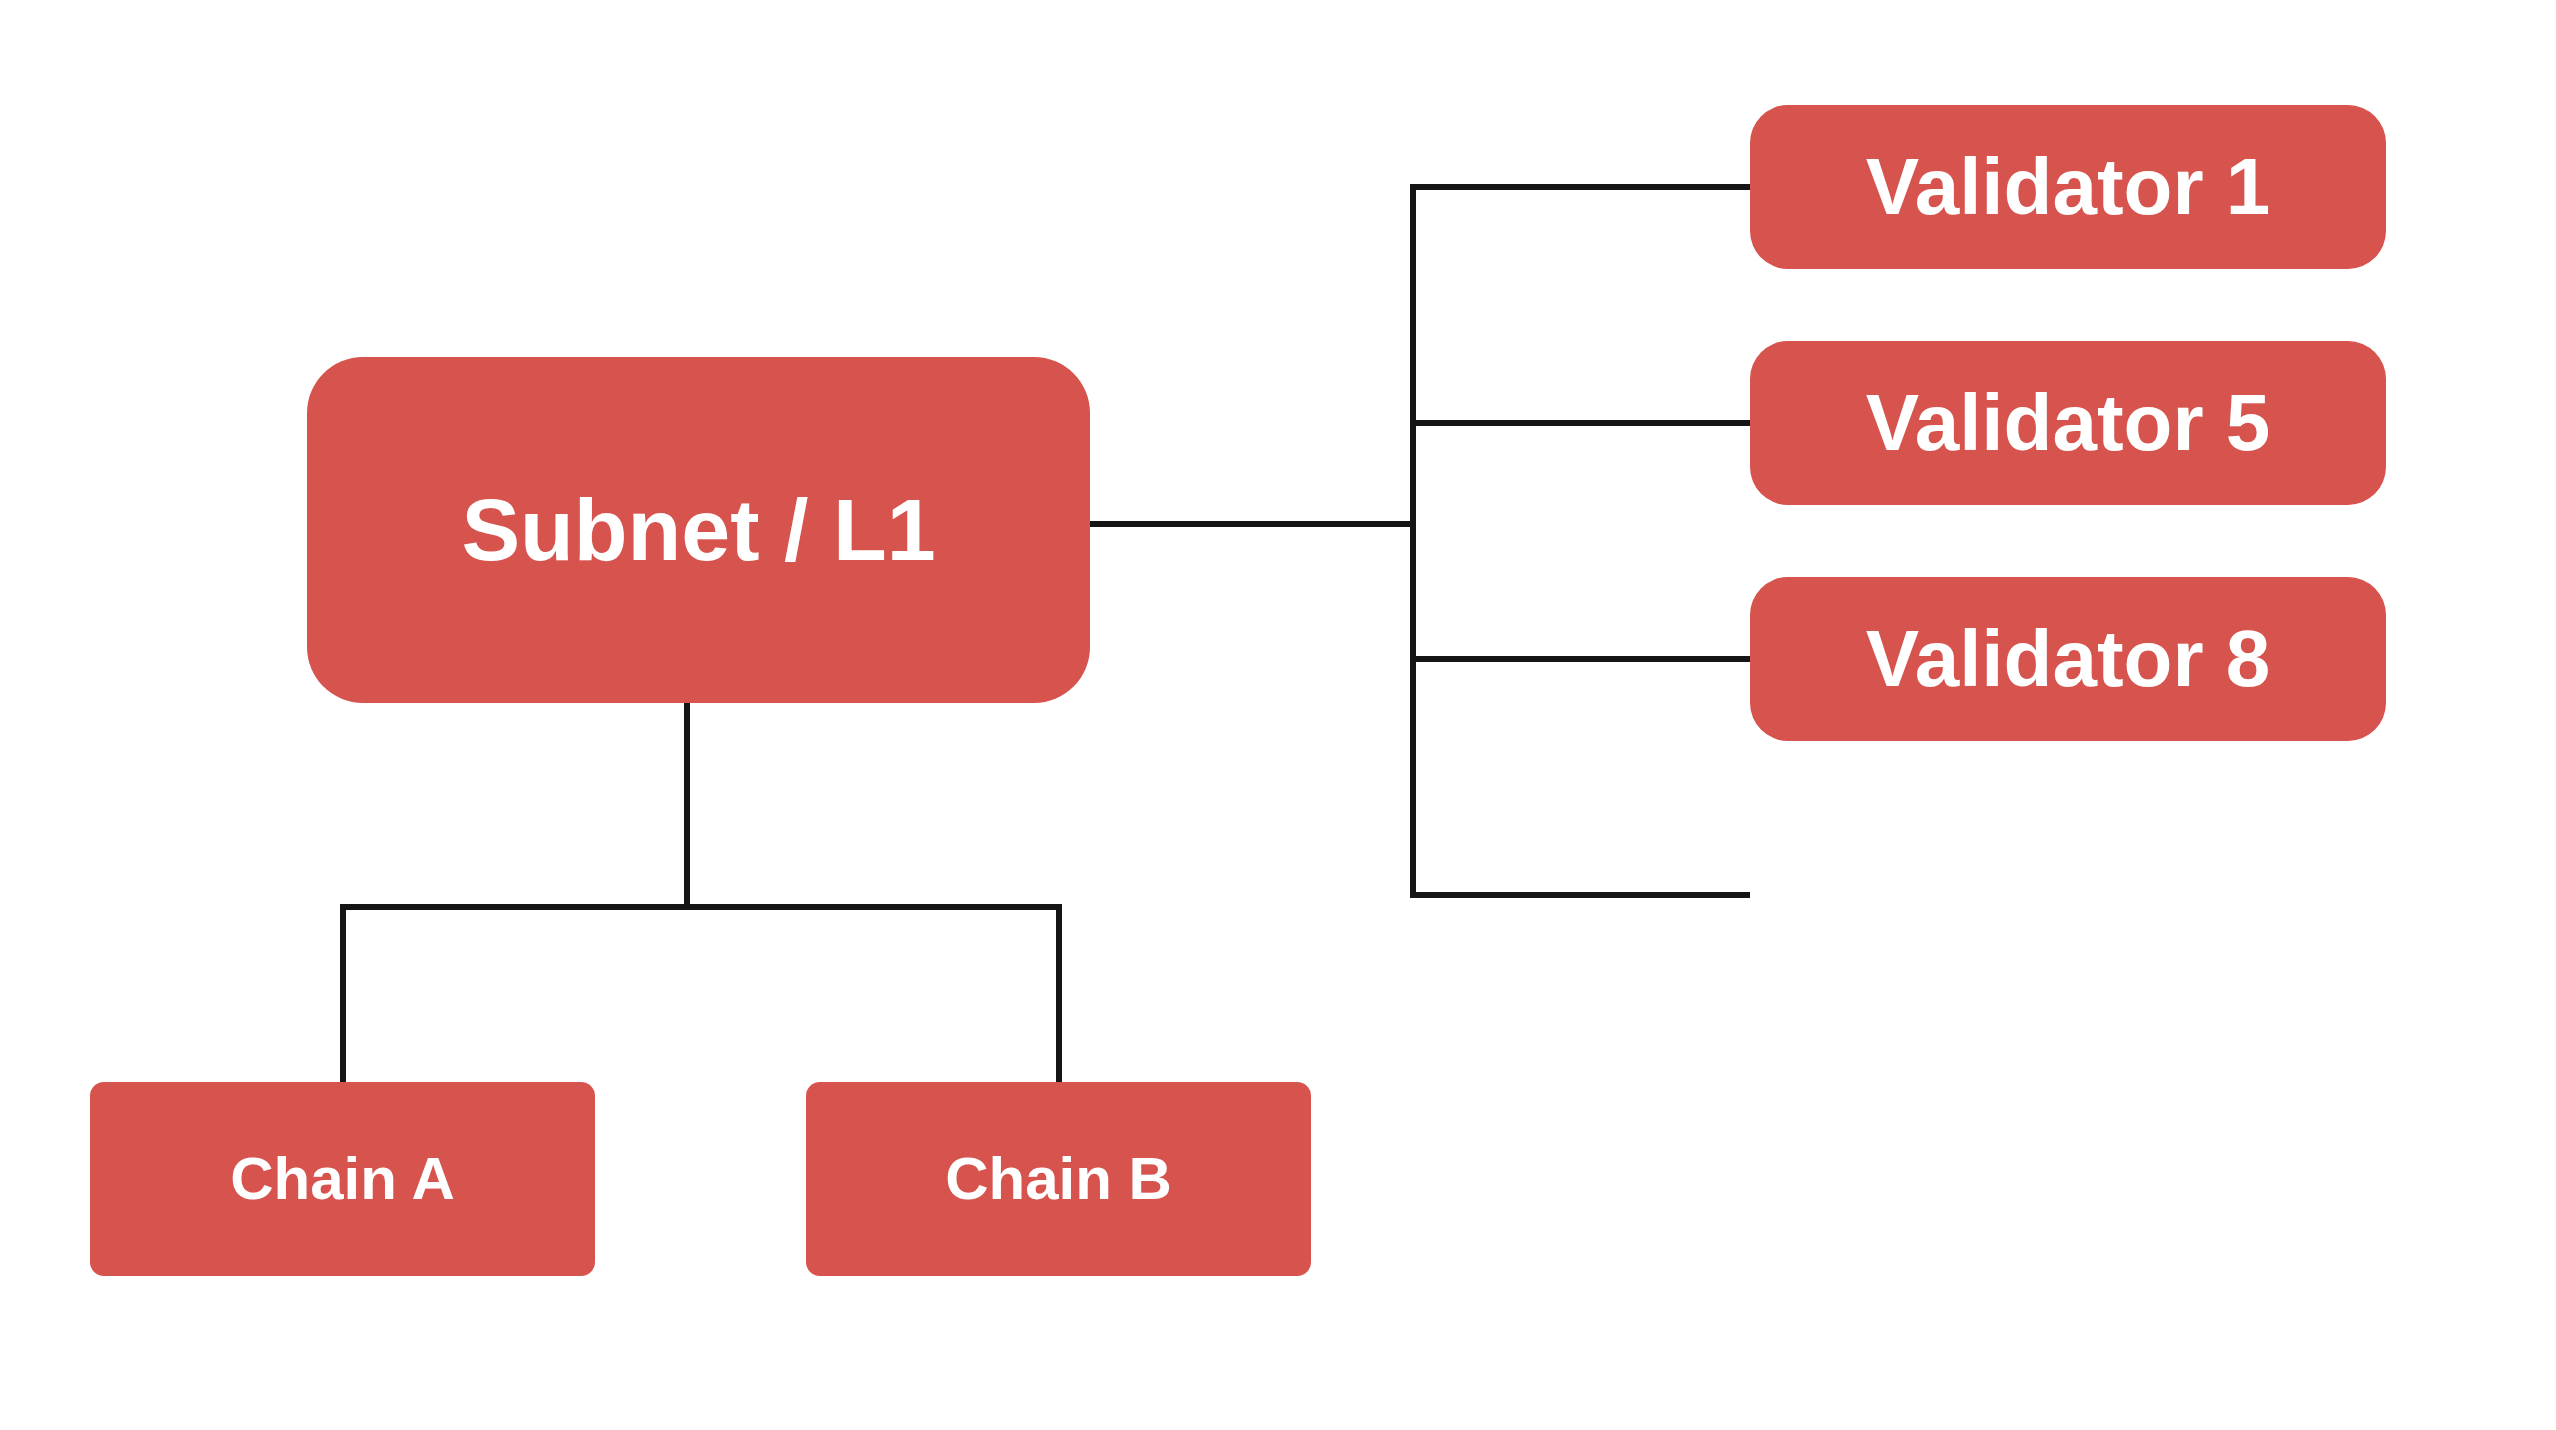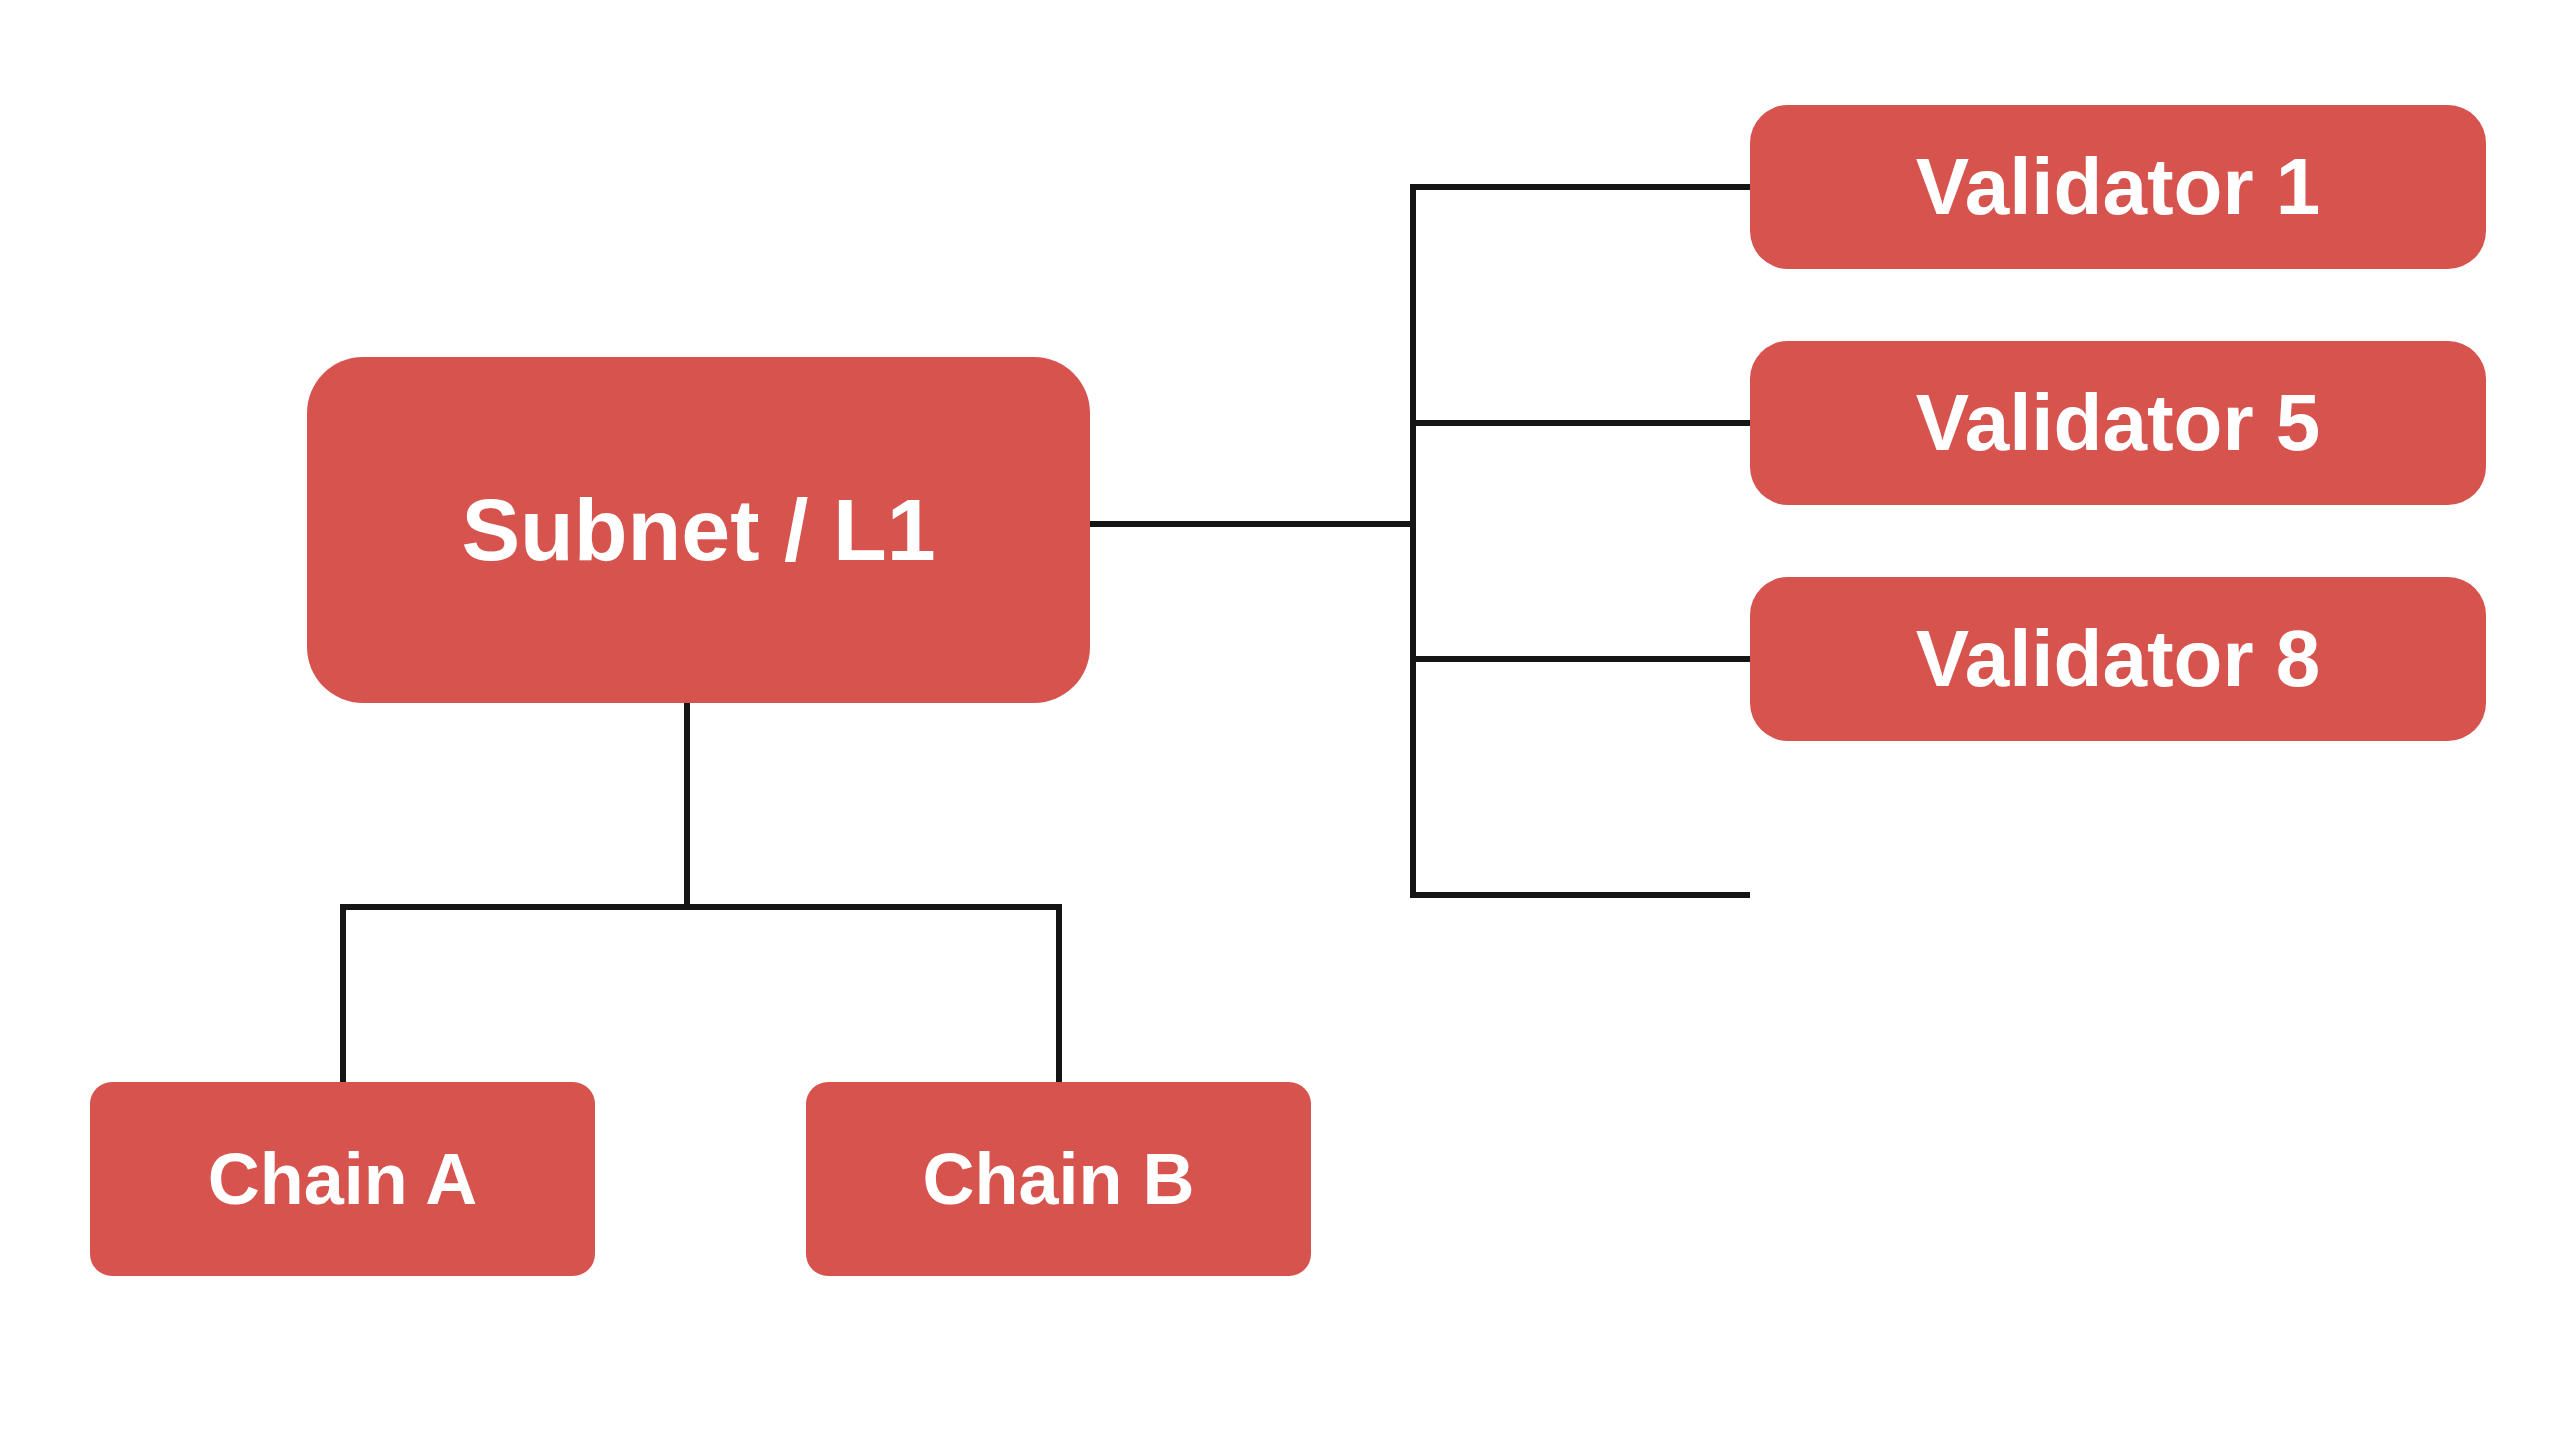"Validator 1" .node-validator { width: 736px -> 636px }
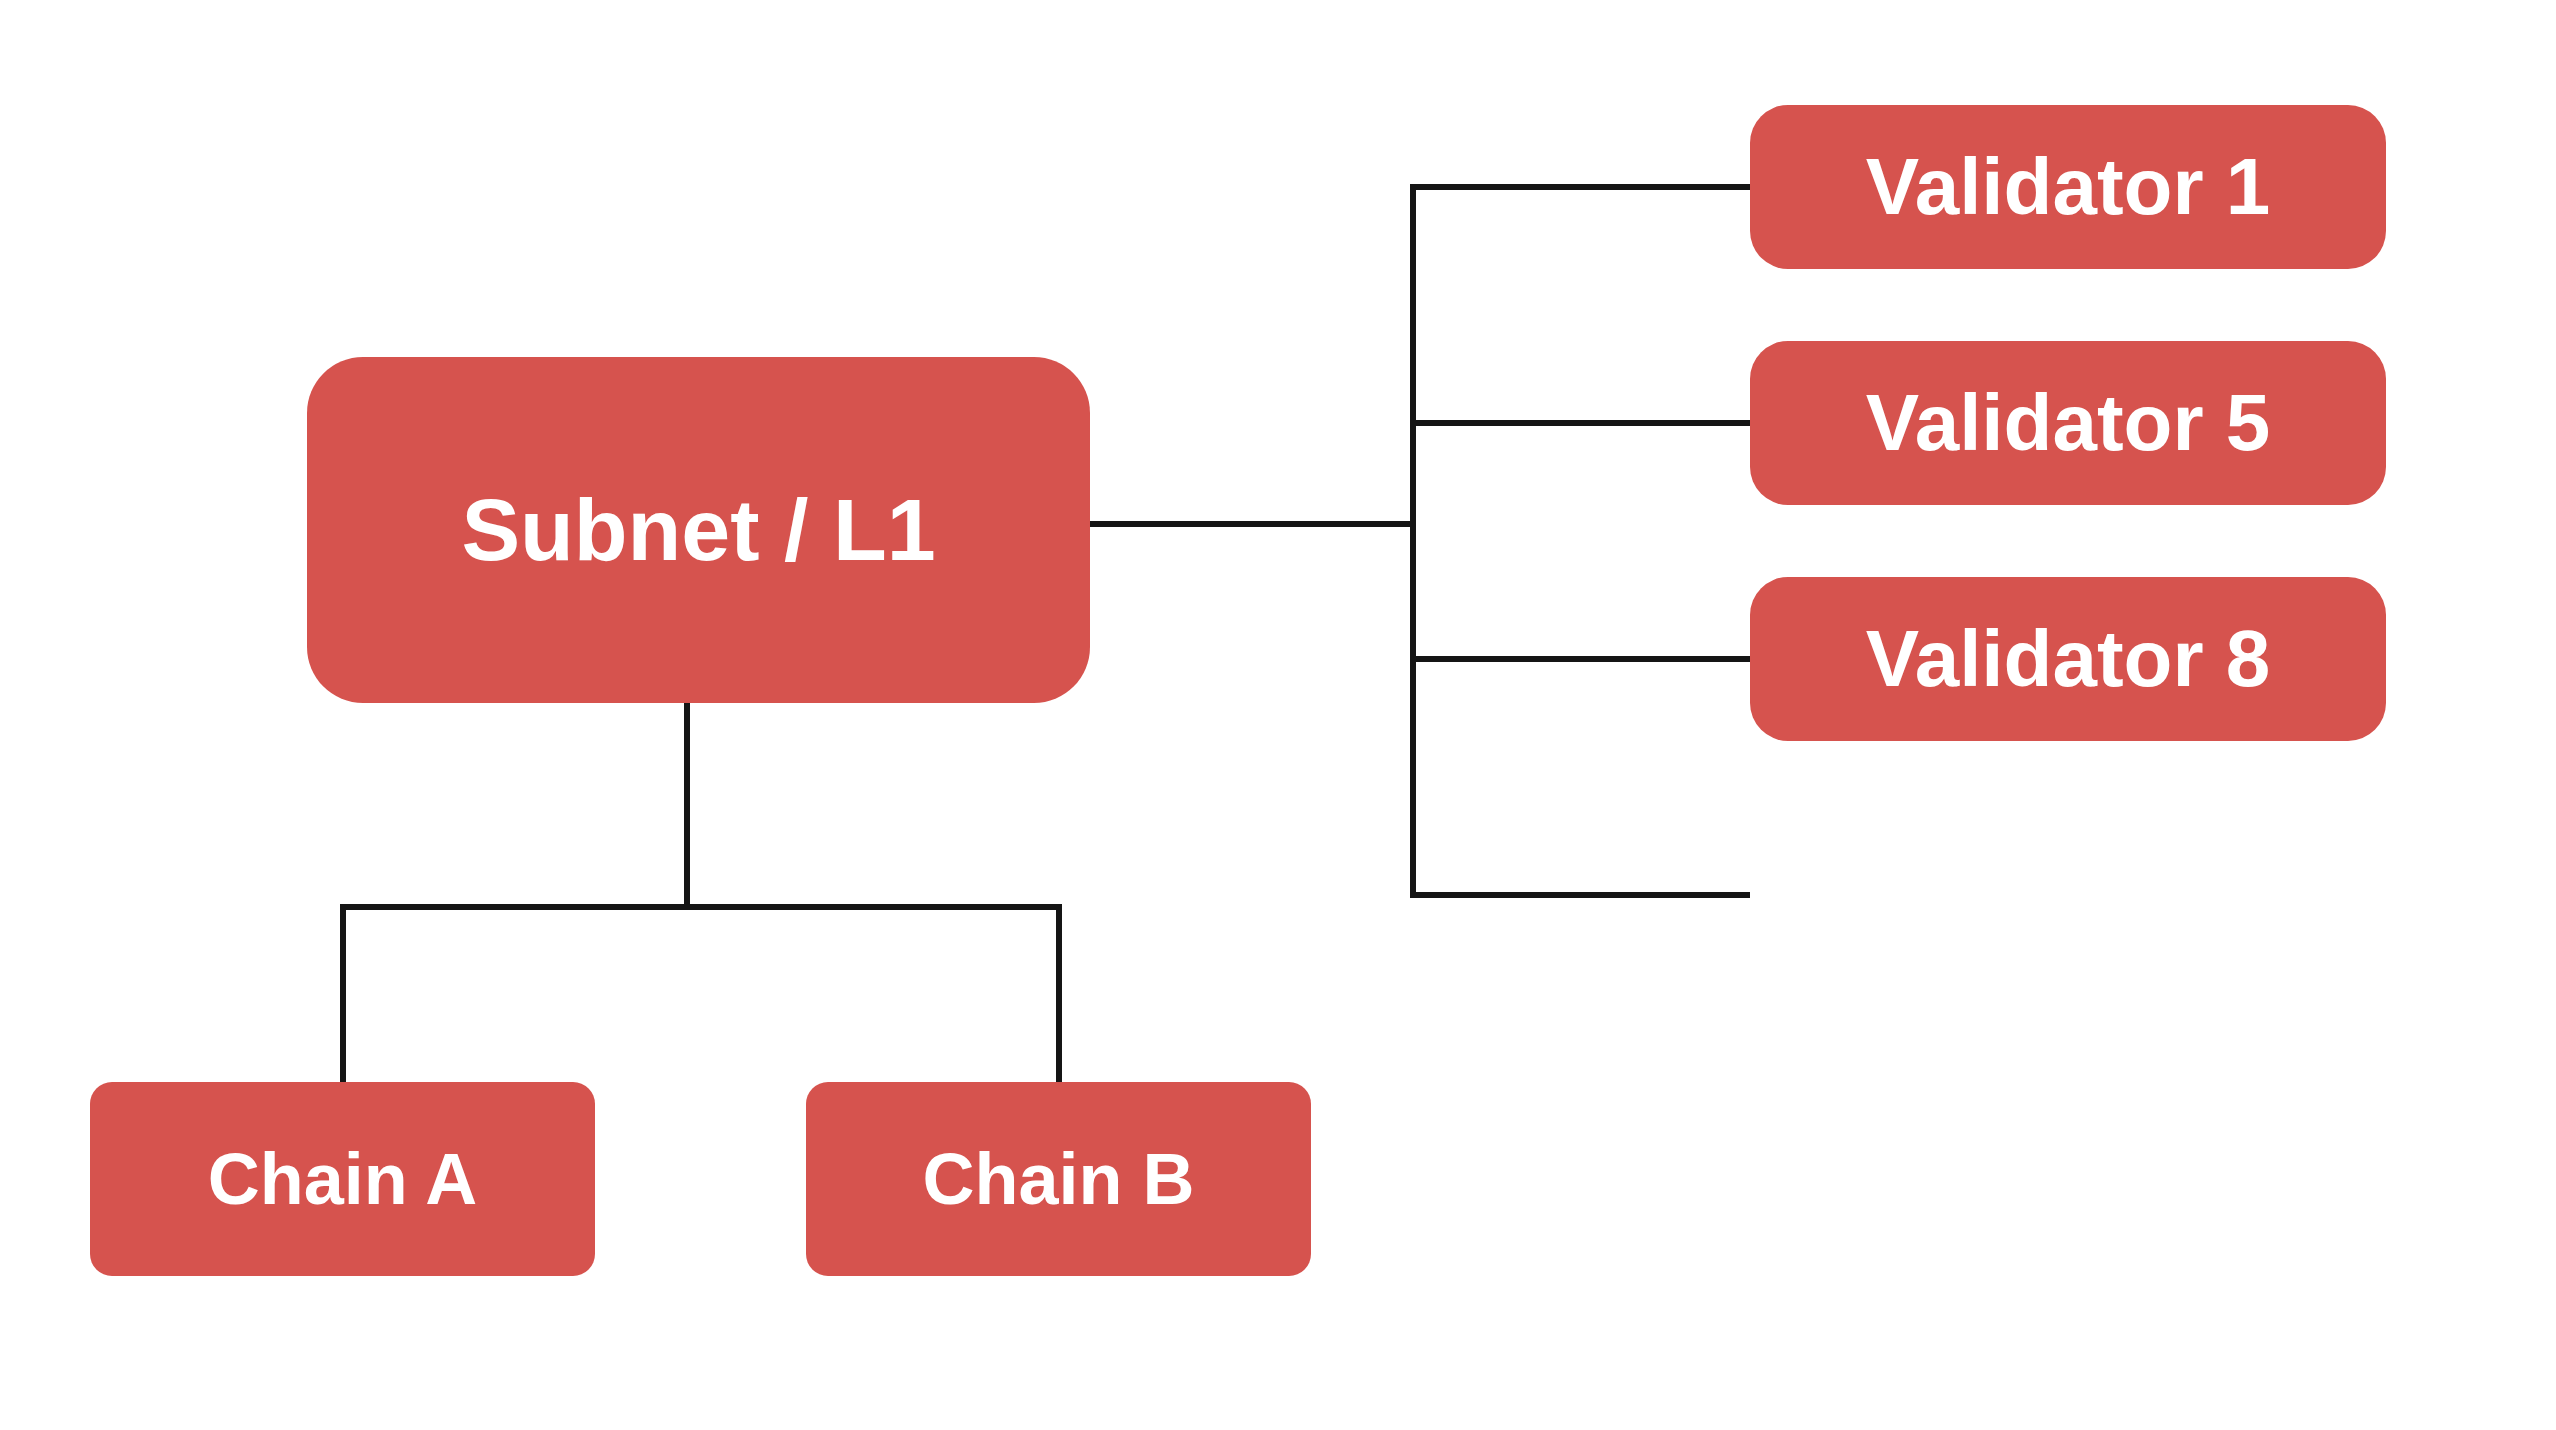"Chain A" .node-chain { border-radius: 22px -> 14px; font-size: 72px -> 60px }
